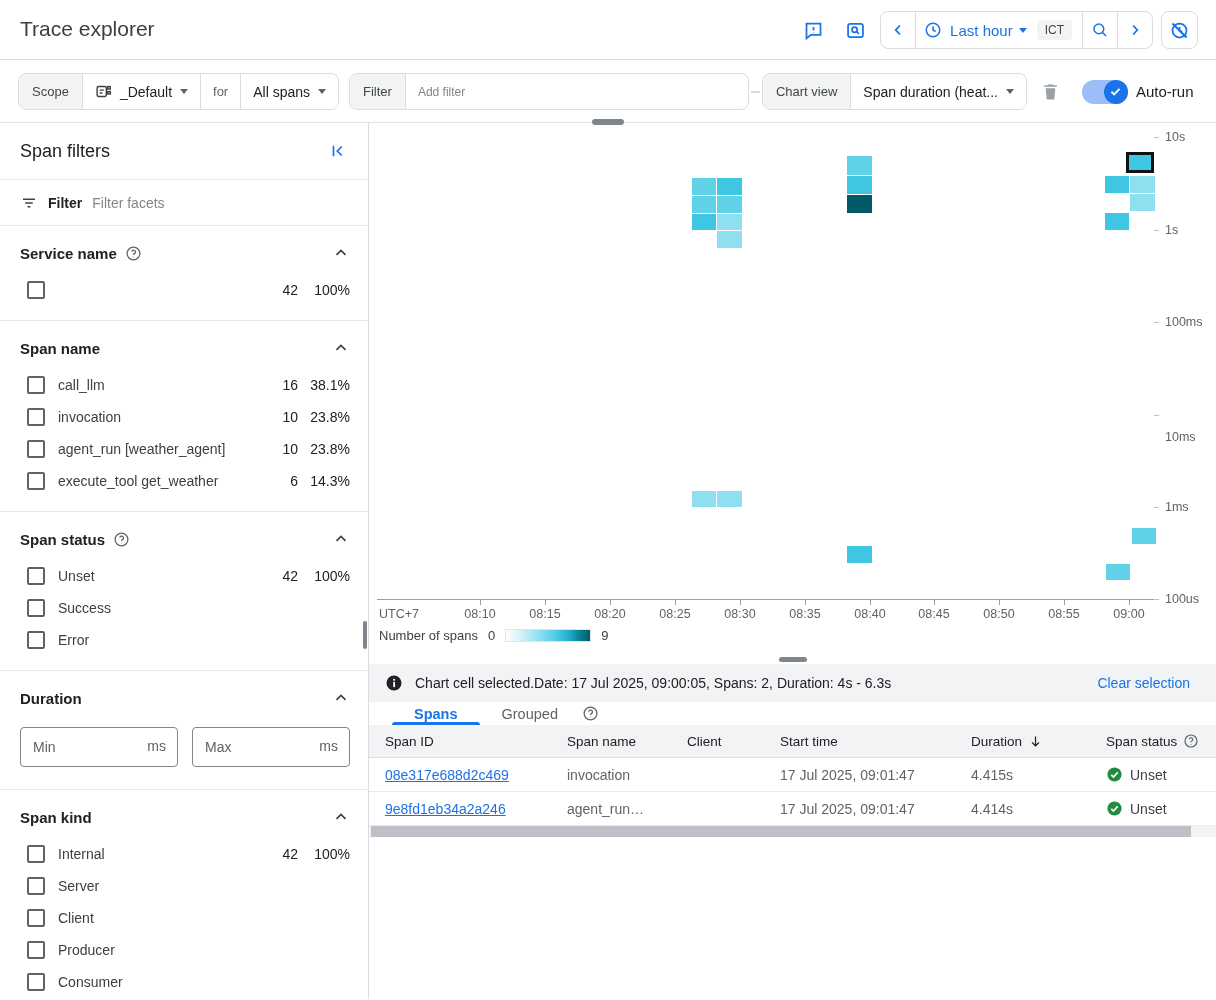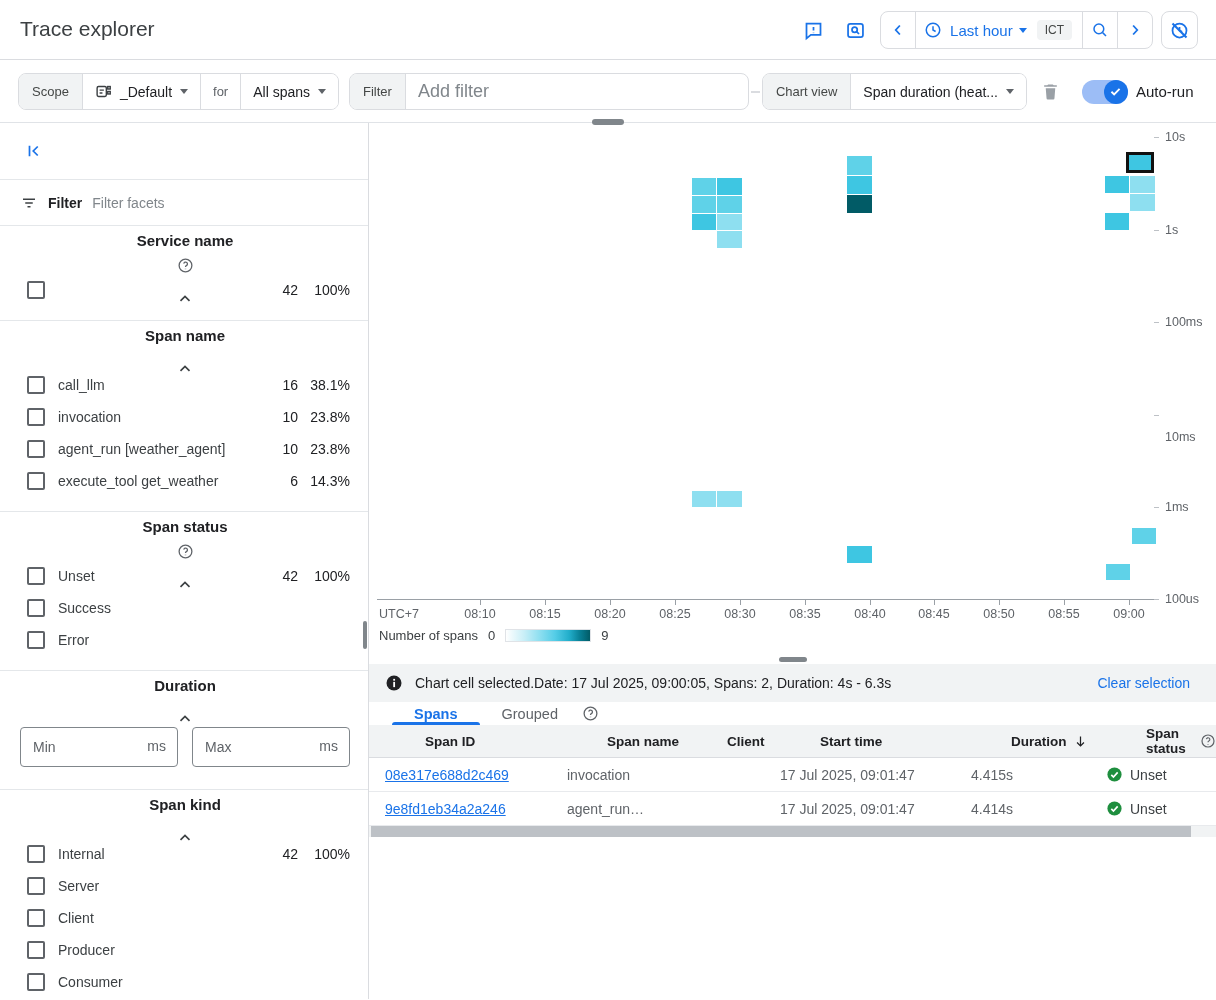"Add filter" .filter-input { font-size: 18px -> 12px }
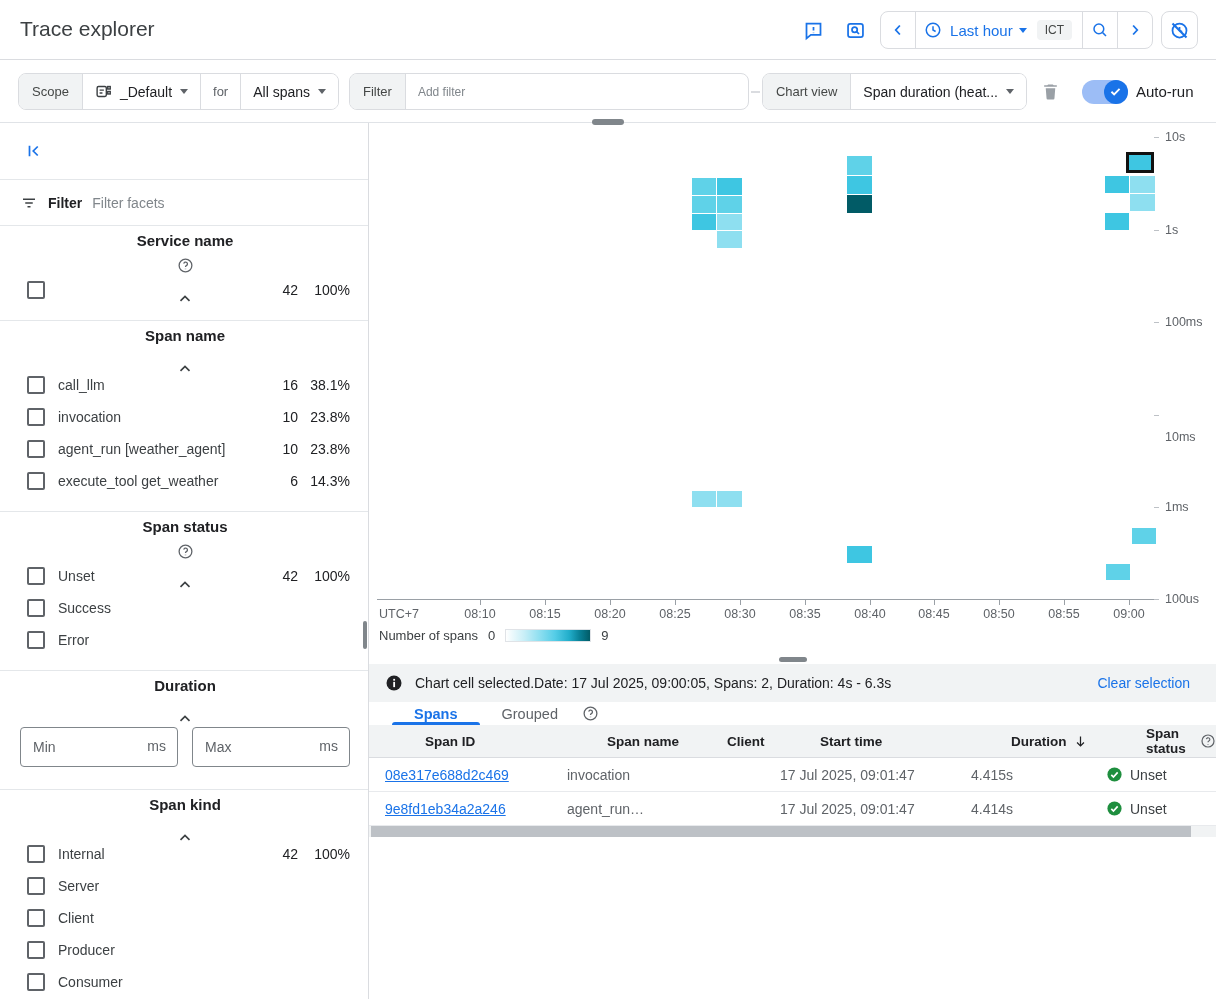"Span filters" span.sb-title { html: none -> <span>Span filters</span> }
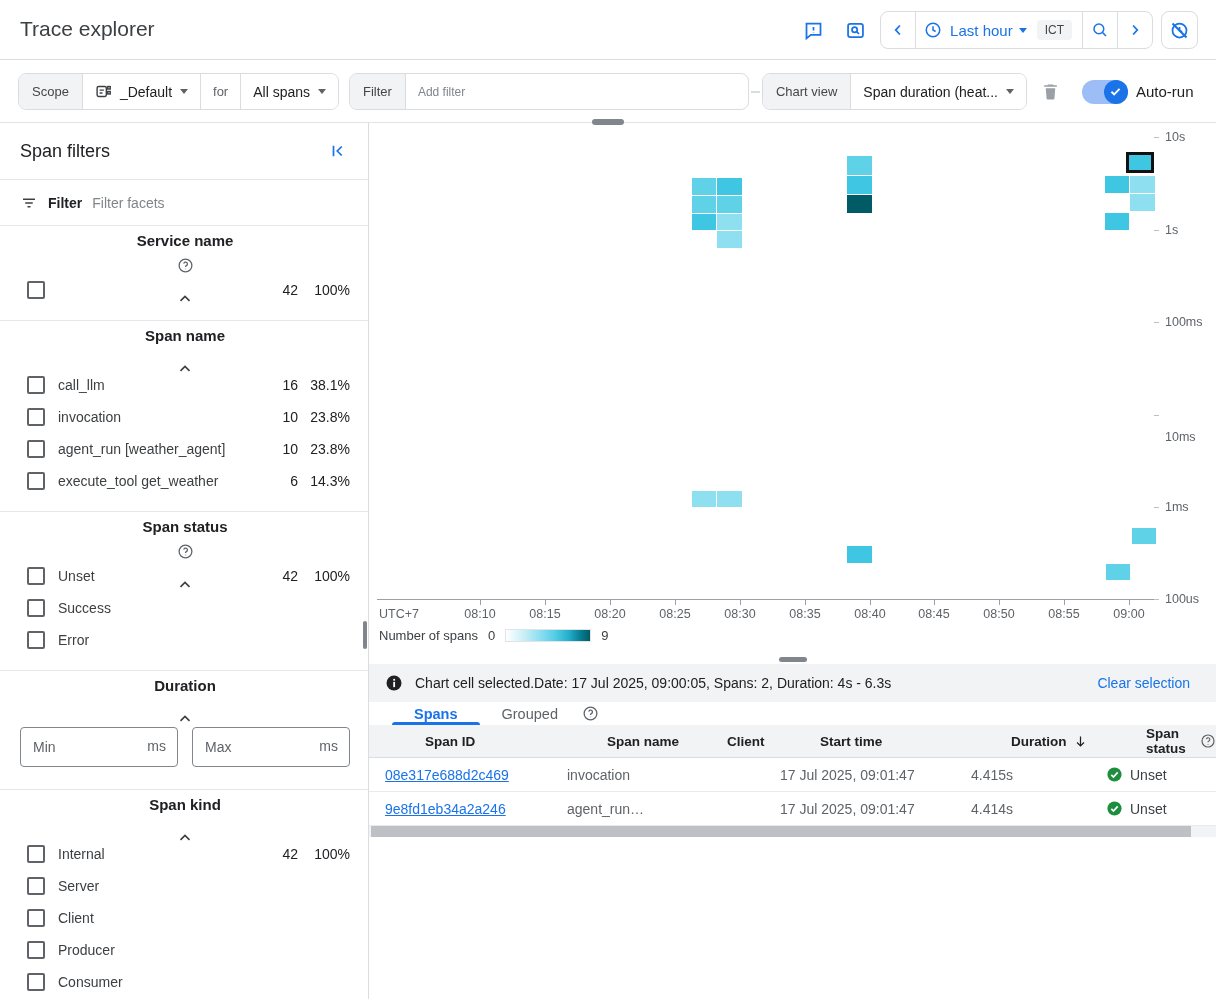"Service name" .section-header { flex-direction: column -> none }
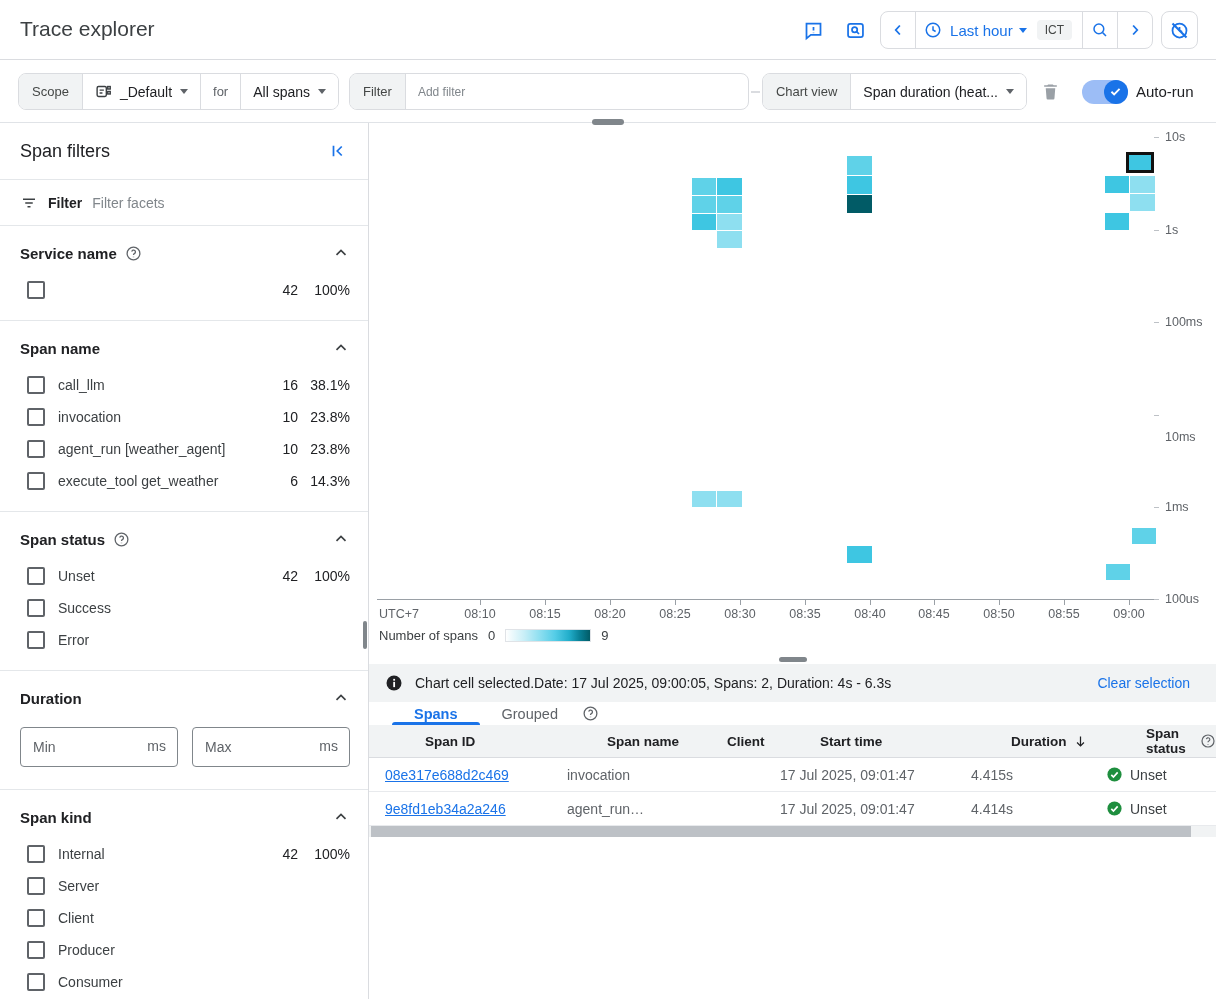"Span ID" .th { font-weight: 700 -> 400; margin-left: 40px -> none }
